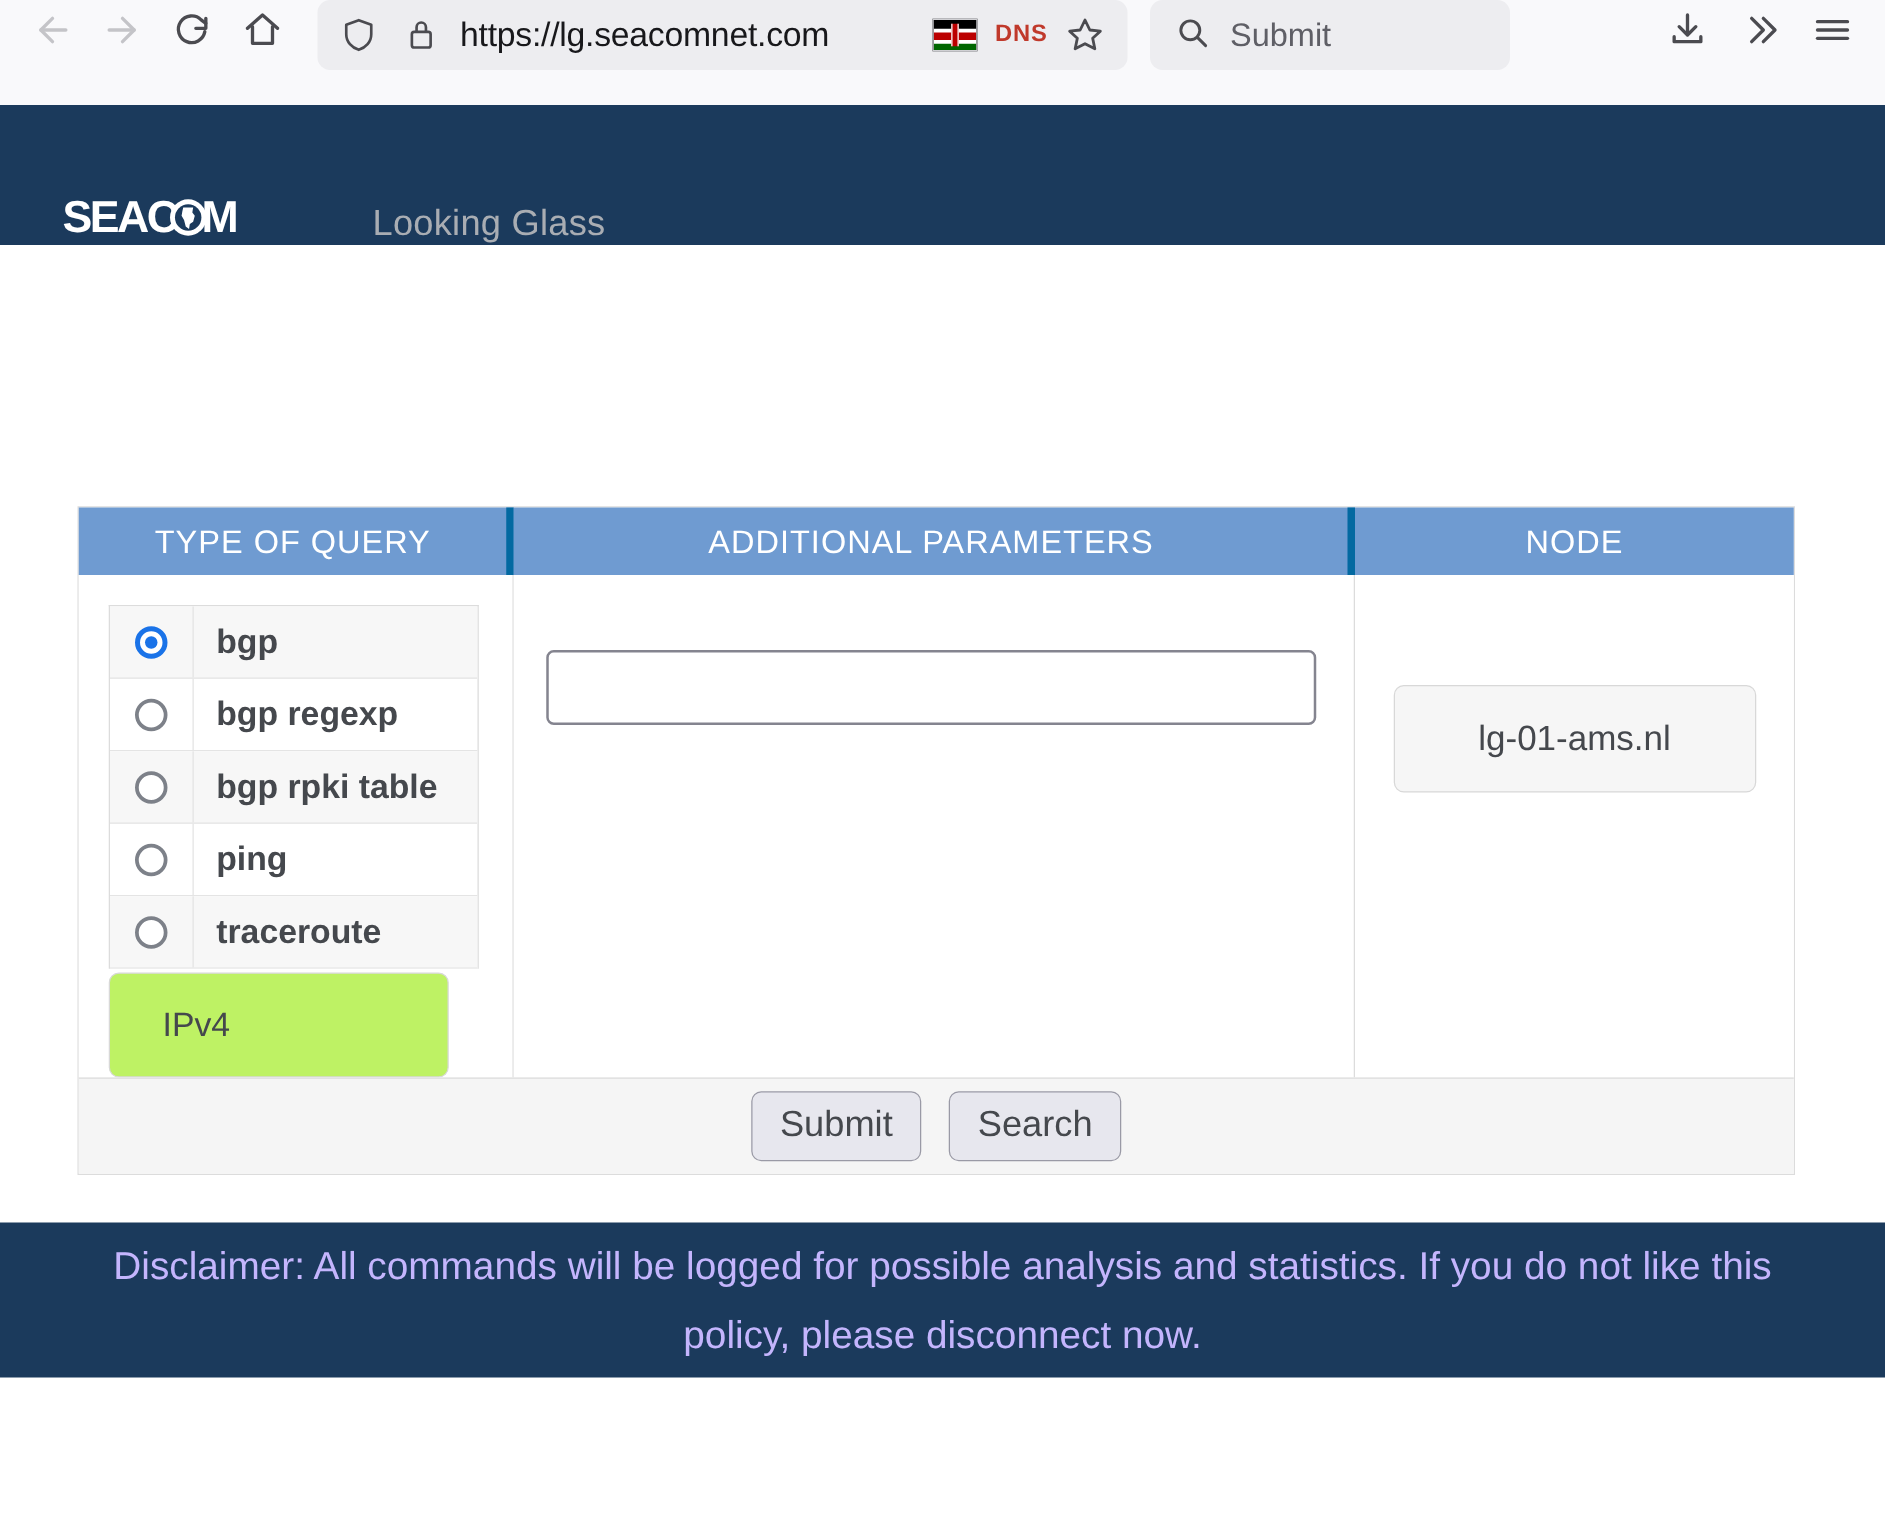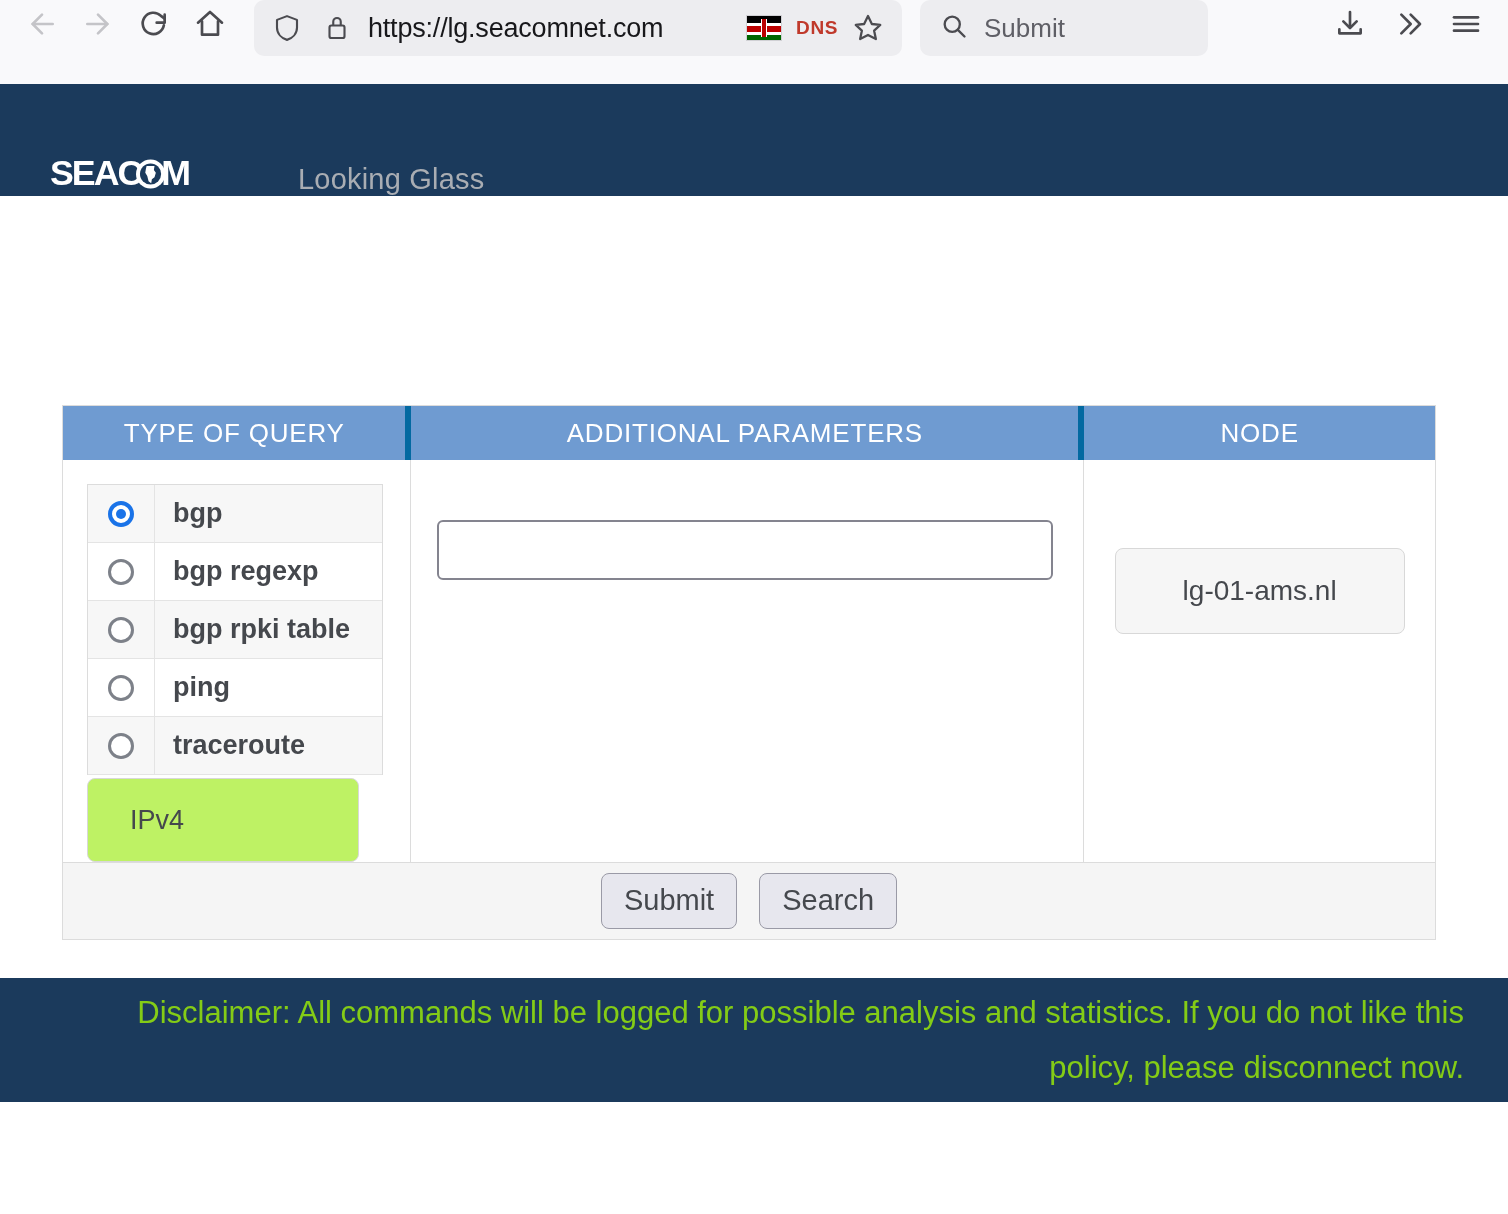"Disclaimer: All commands will be" .disclaimer { color: #84cc16 -> #c4b5fd; text-align: right -> center }
